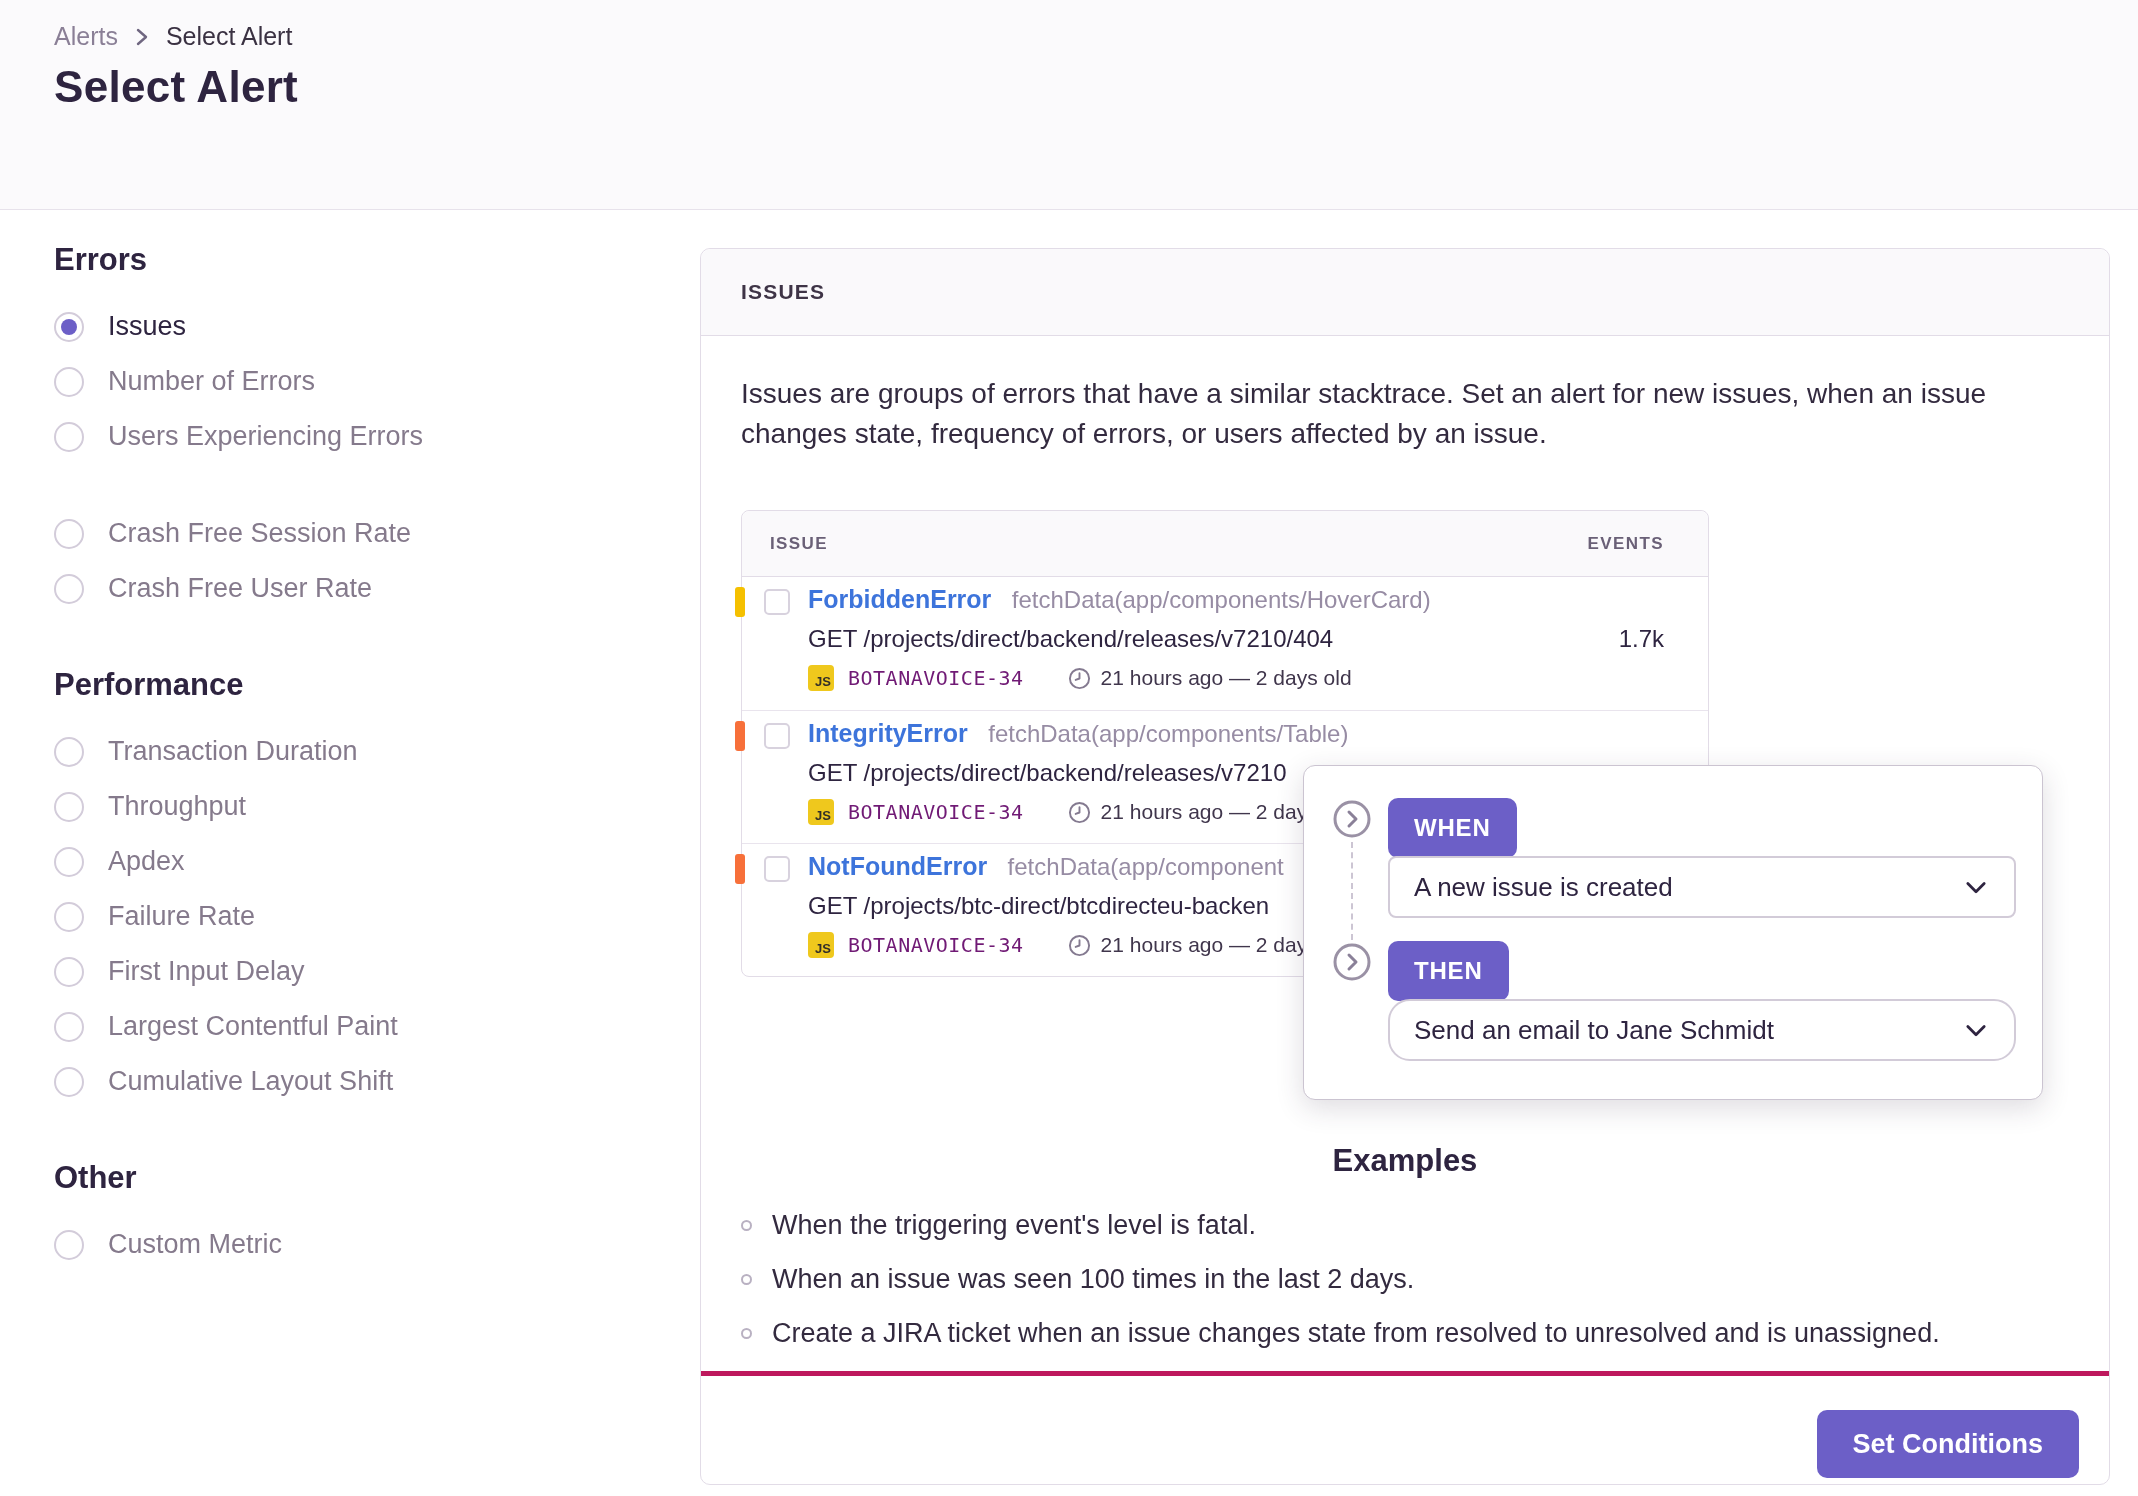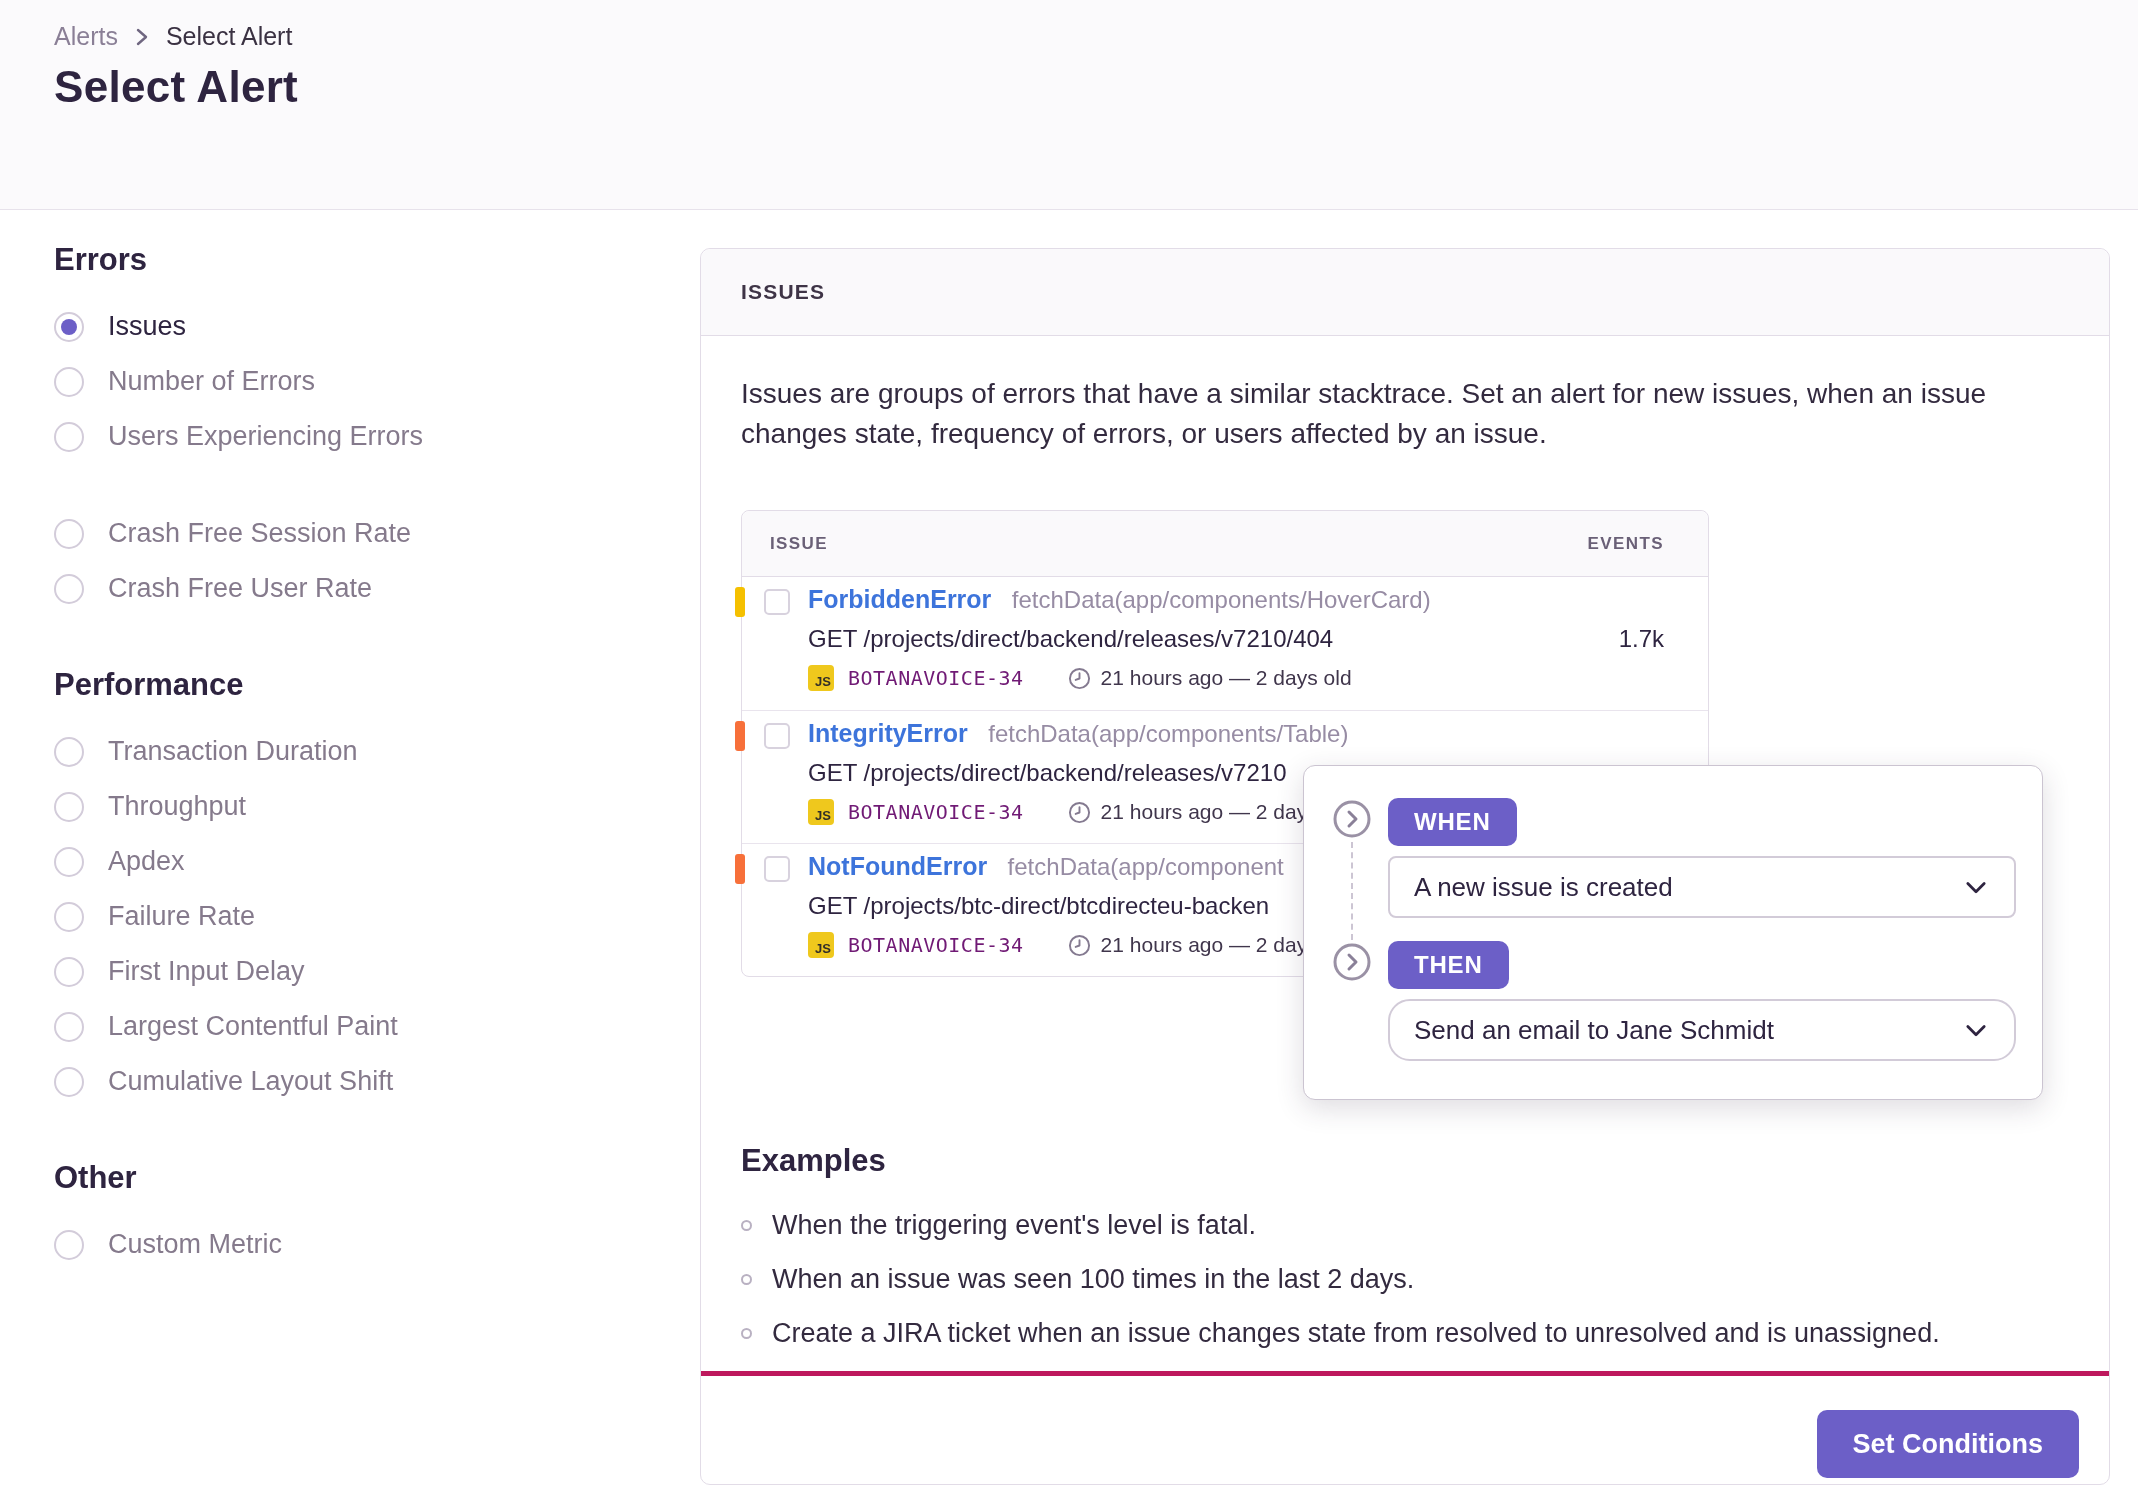"WHEN" .cond-badge { height: 48px -> 60px }
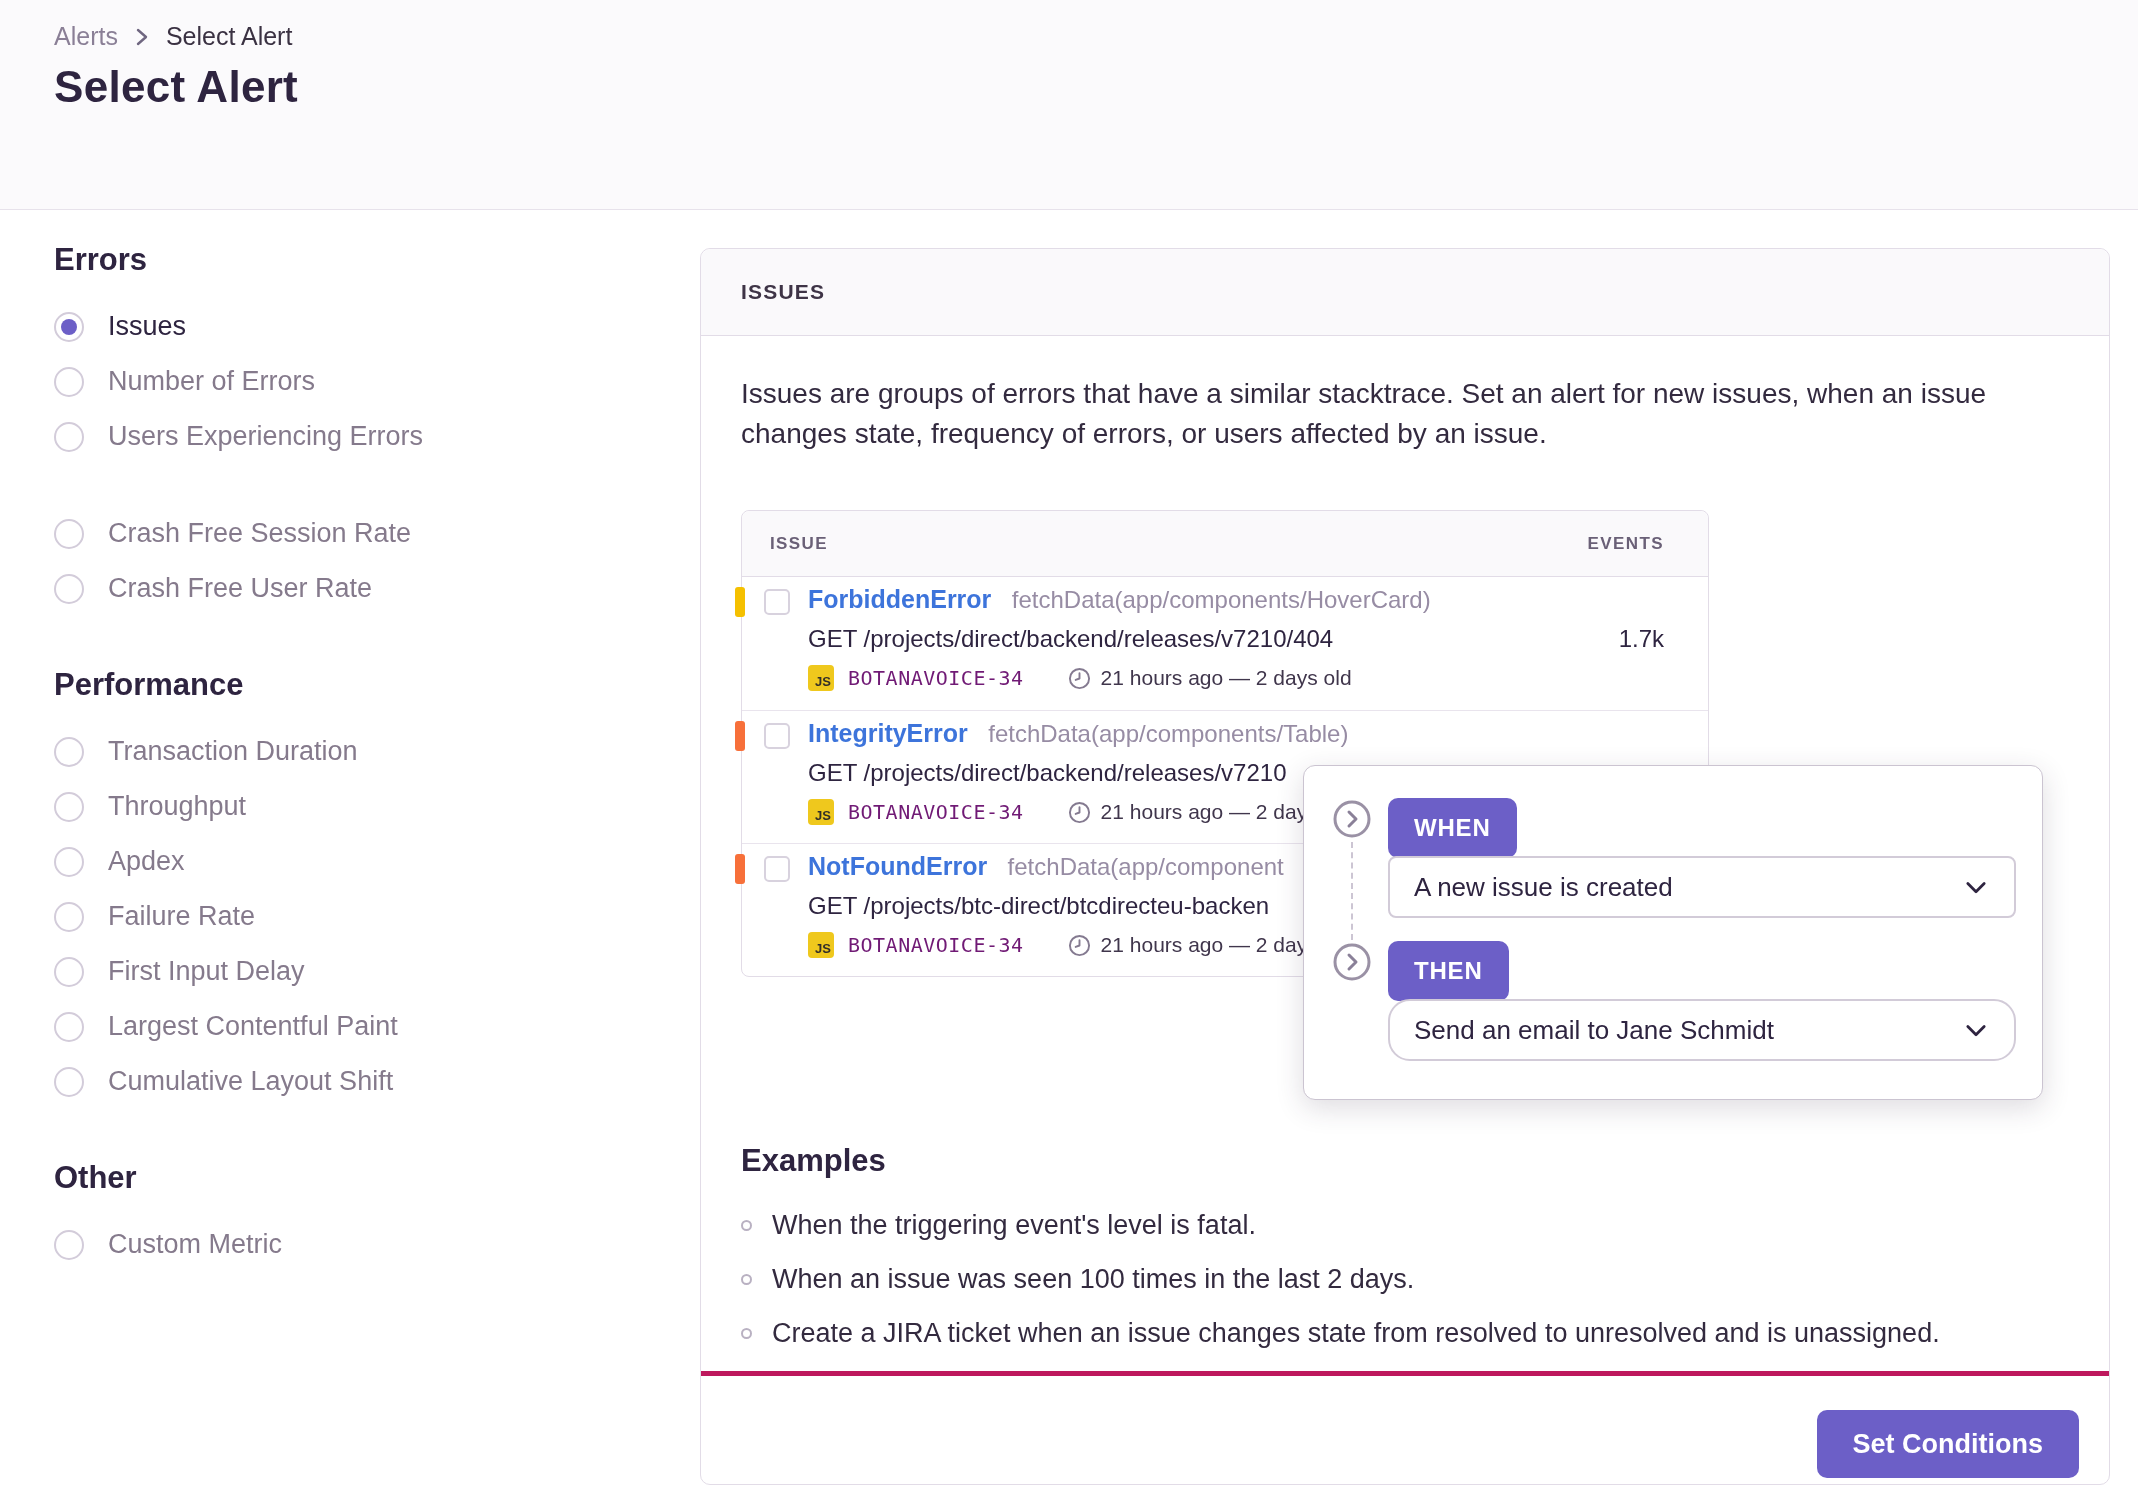"Examples" .ex-head { text-align: none -> center }
